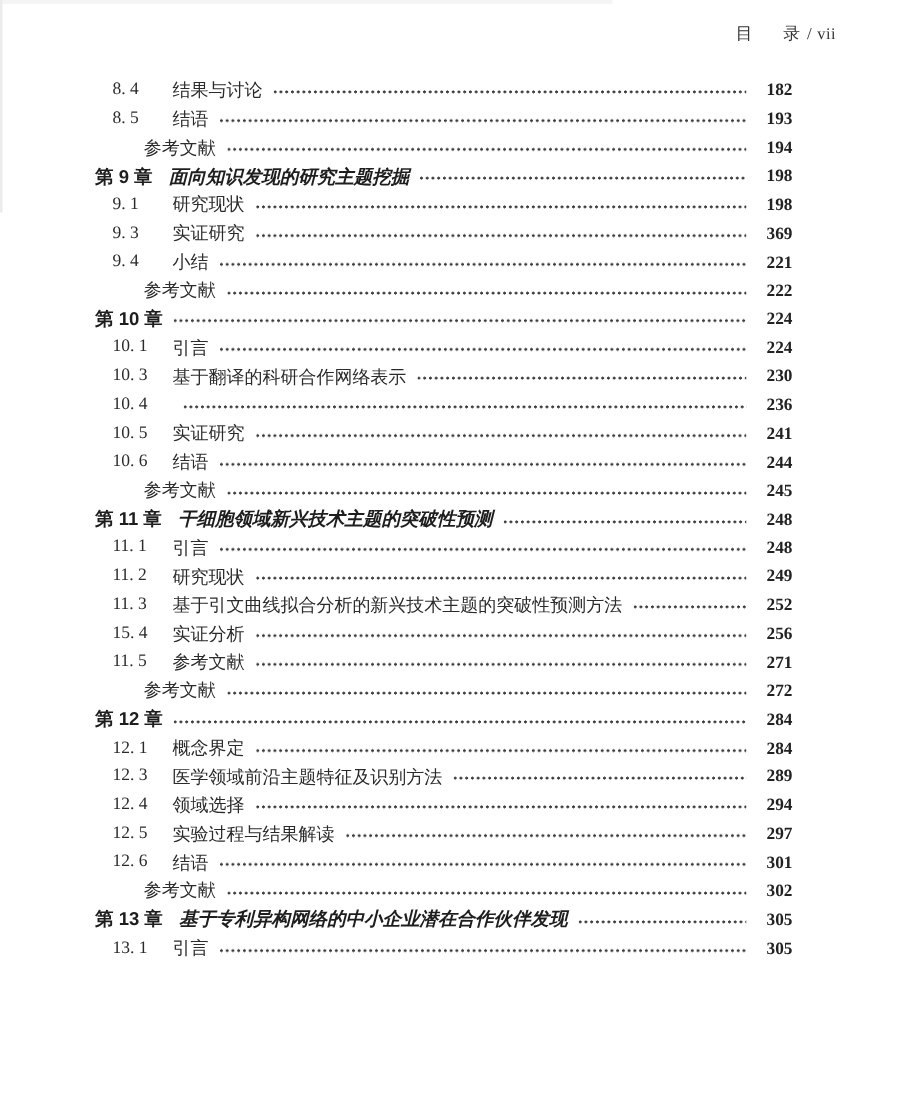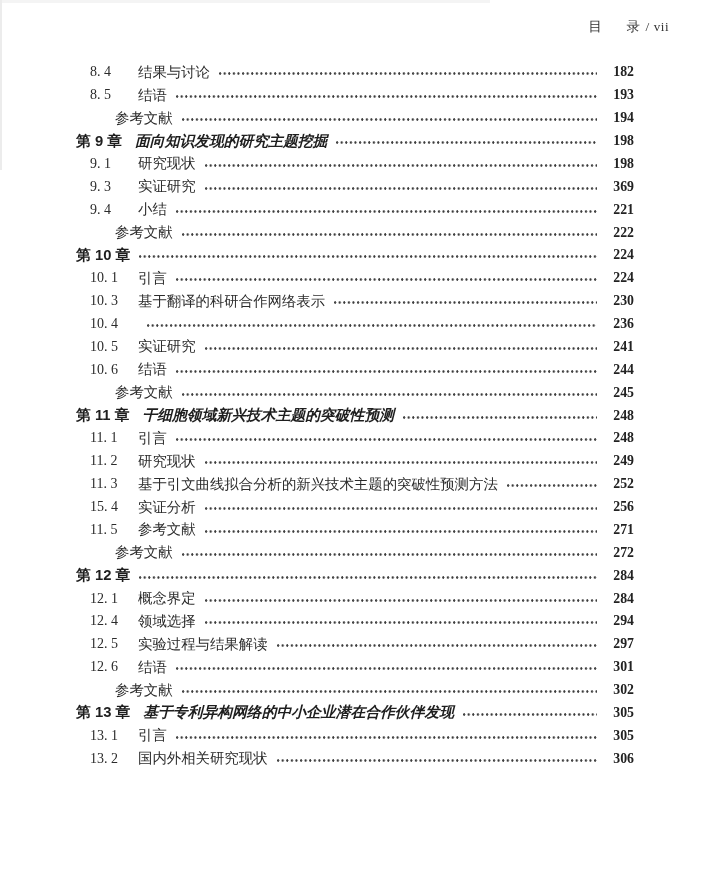"12. 3" div.row { html: none -> <div><span>12. 3</span><span>医学领域前沿主题特征及识别方法</span><span></span><span>289</span></div> }
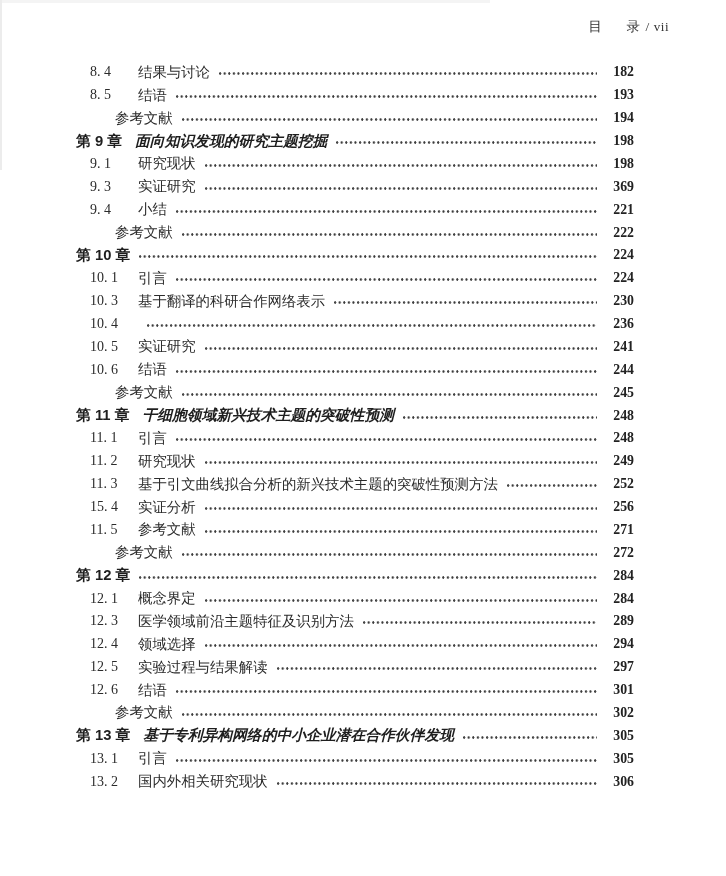"13. 2" div.row { html: <div><span>13. 2</span><span>国内外相关研究现状</span><span></span><span>306</span></div> -> none }
